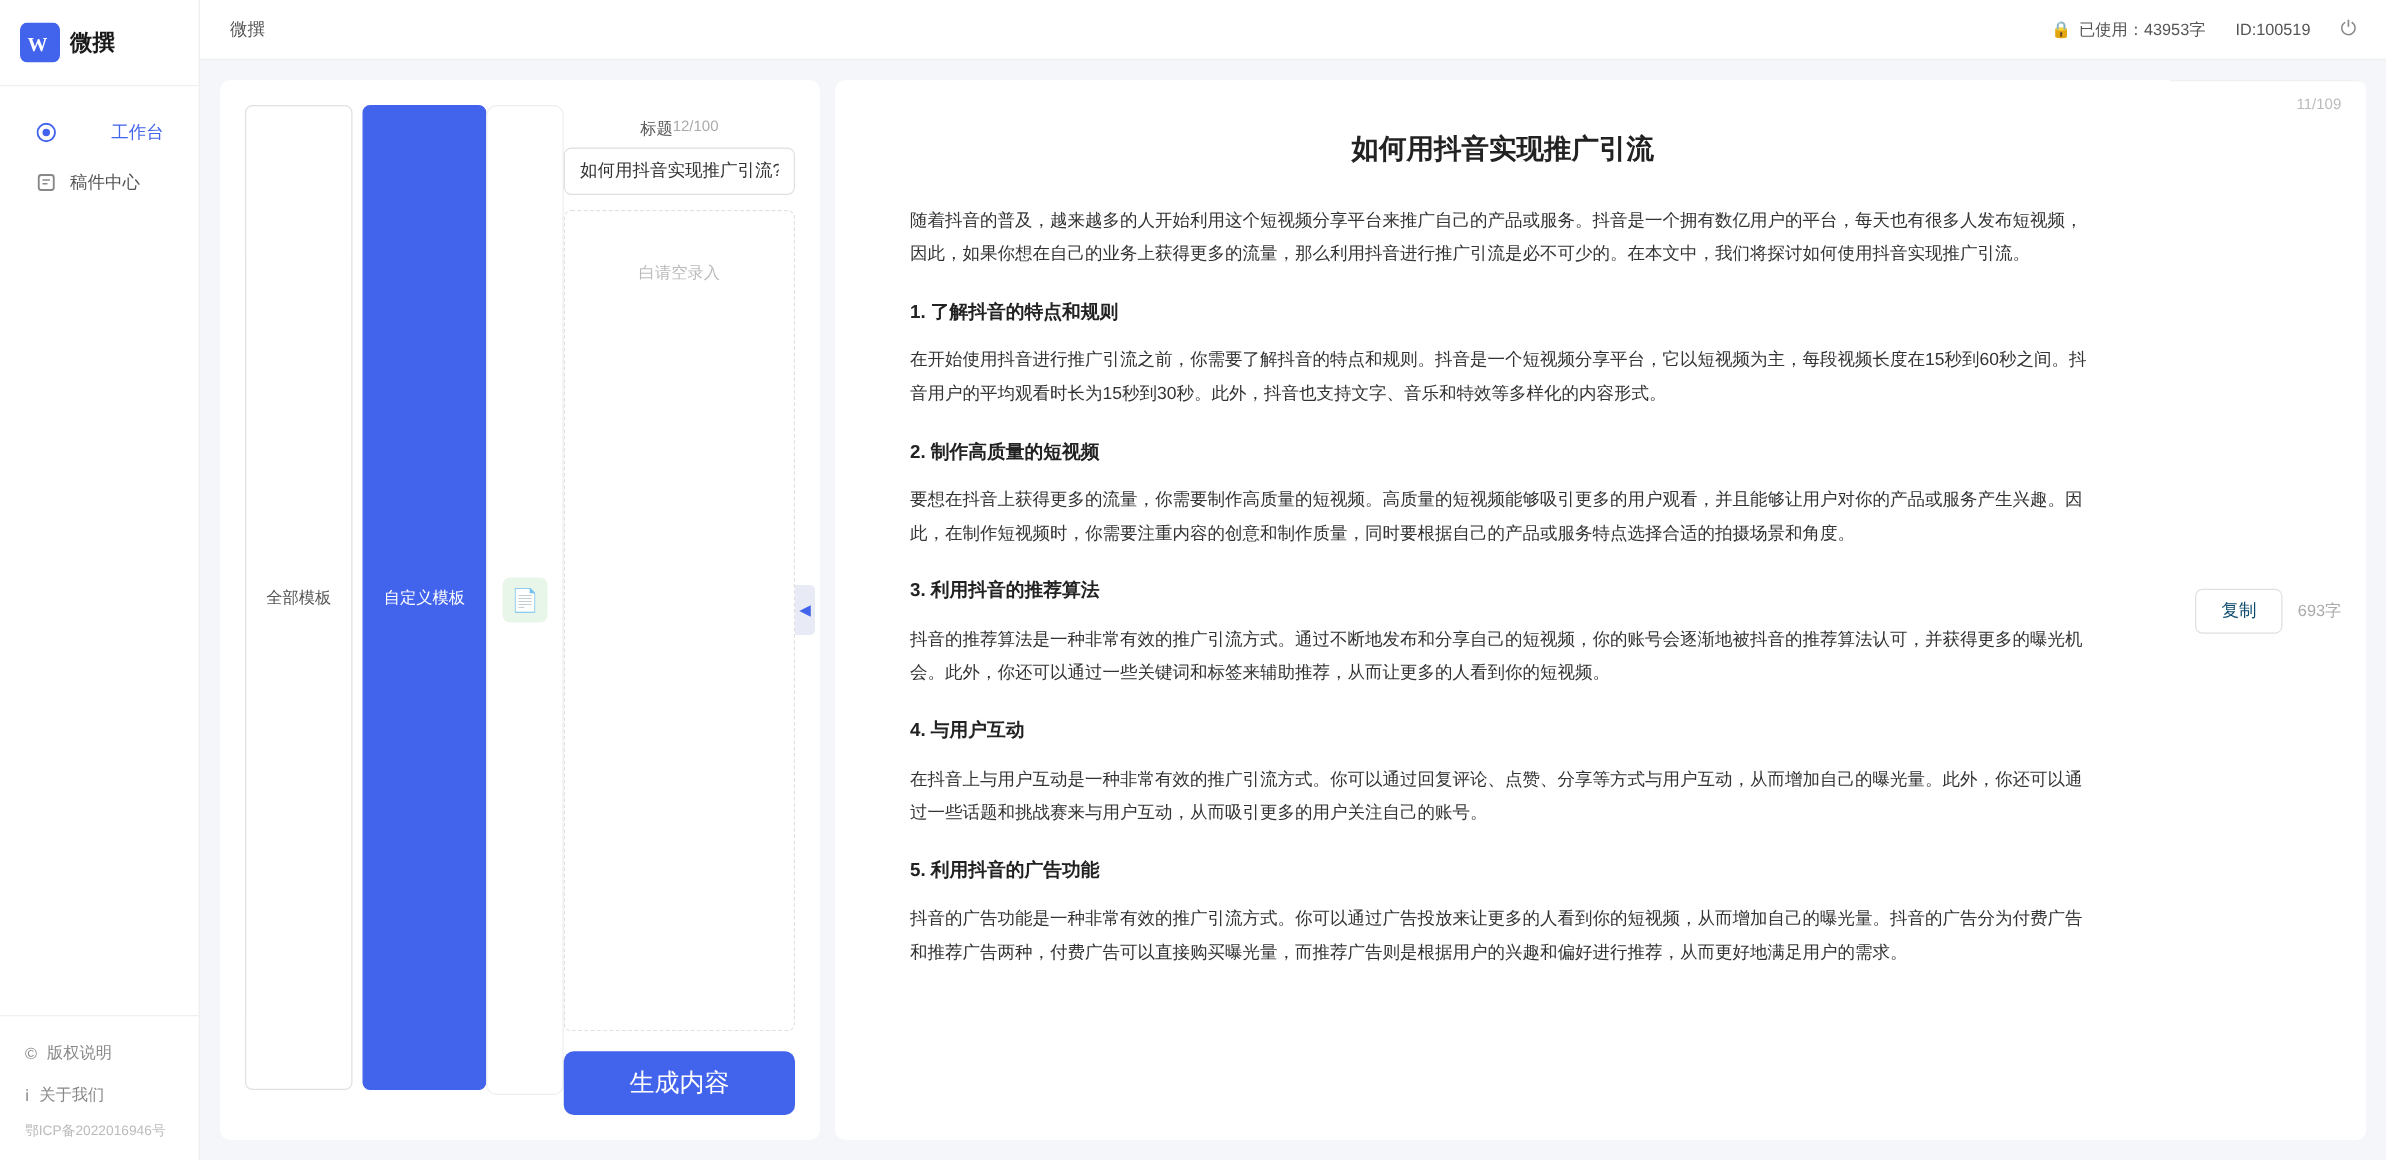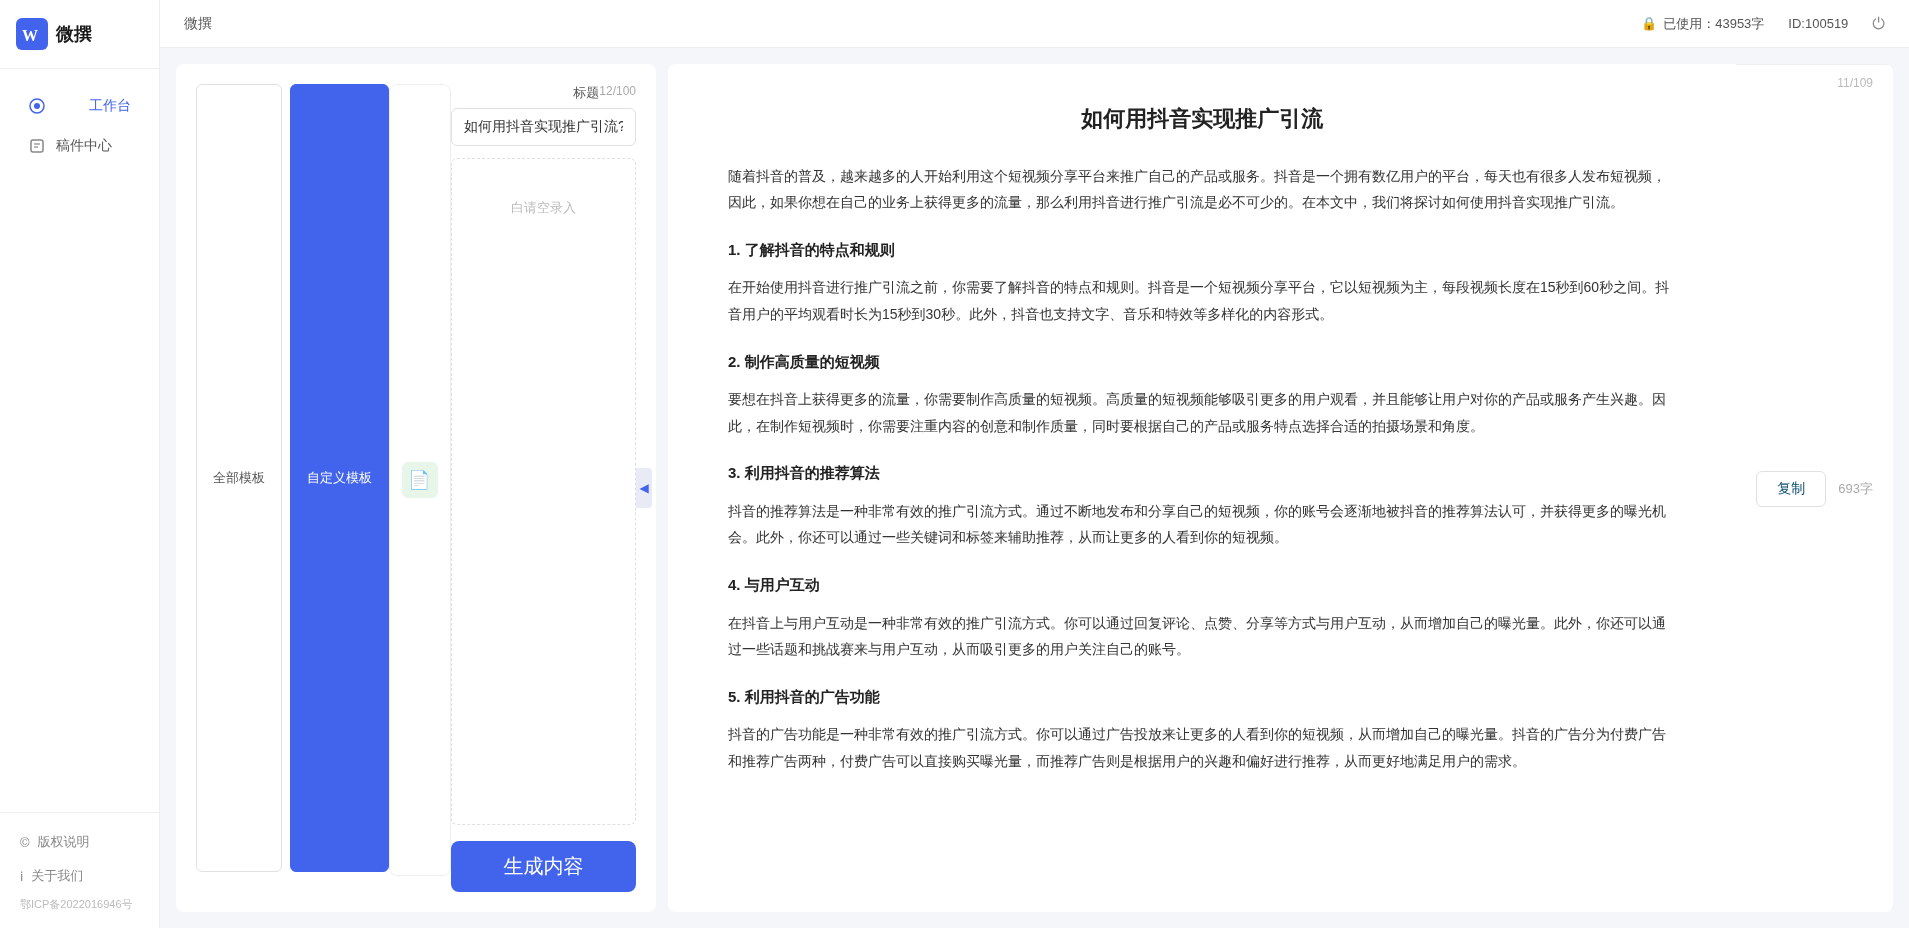"标题" .field-label { justify-content: flex-end -> center; margin-top: none -> 10px }
